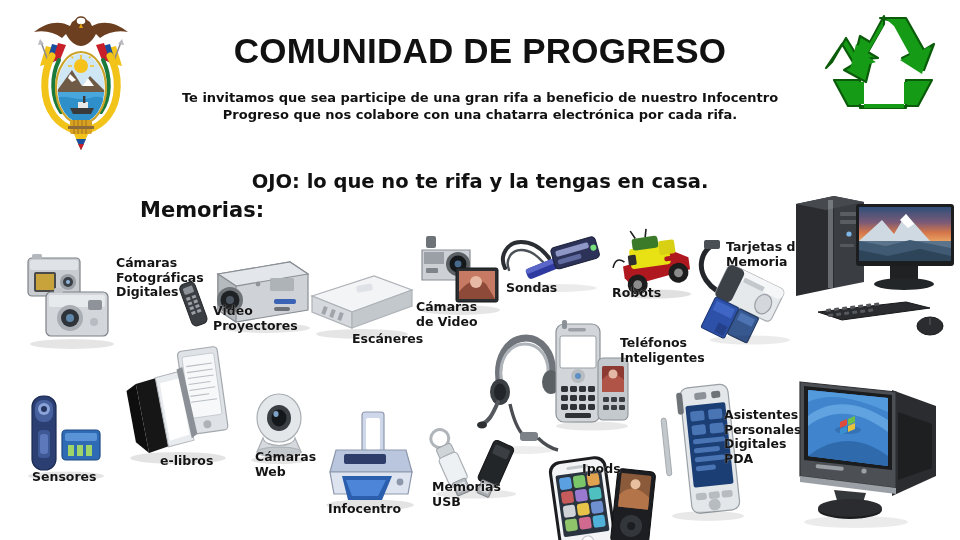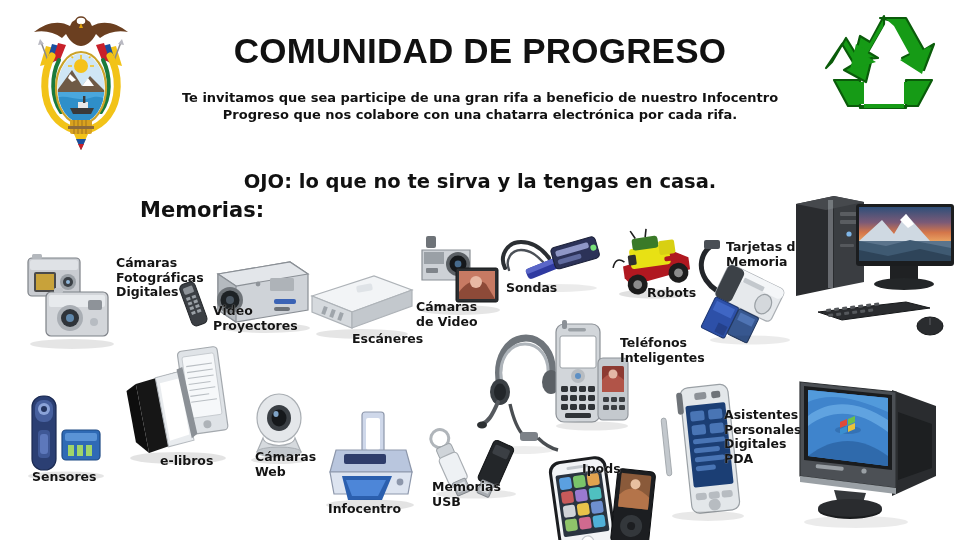"OJO: lo que no te" div.notice { text: sirva -> rifa }
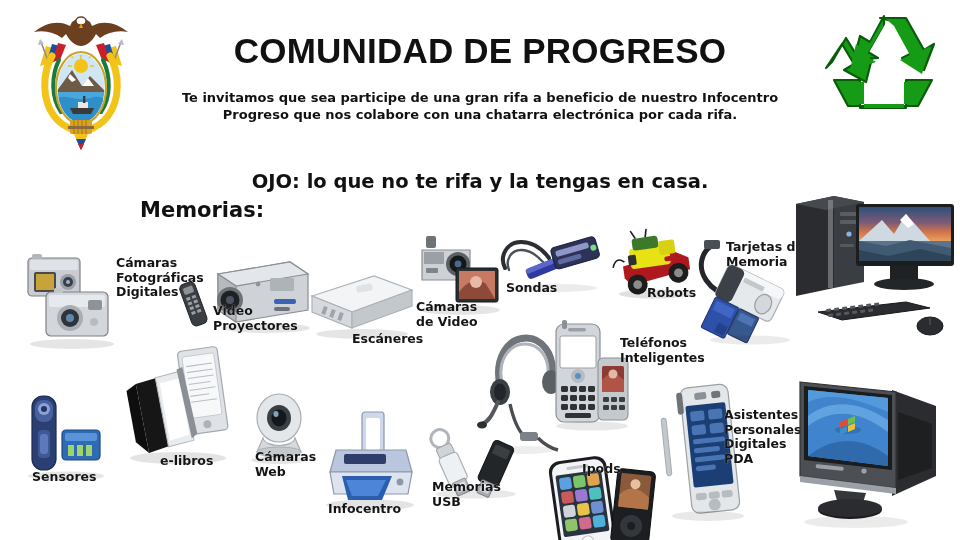"Robots" div.cap { margin-left: 35px -> none }
